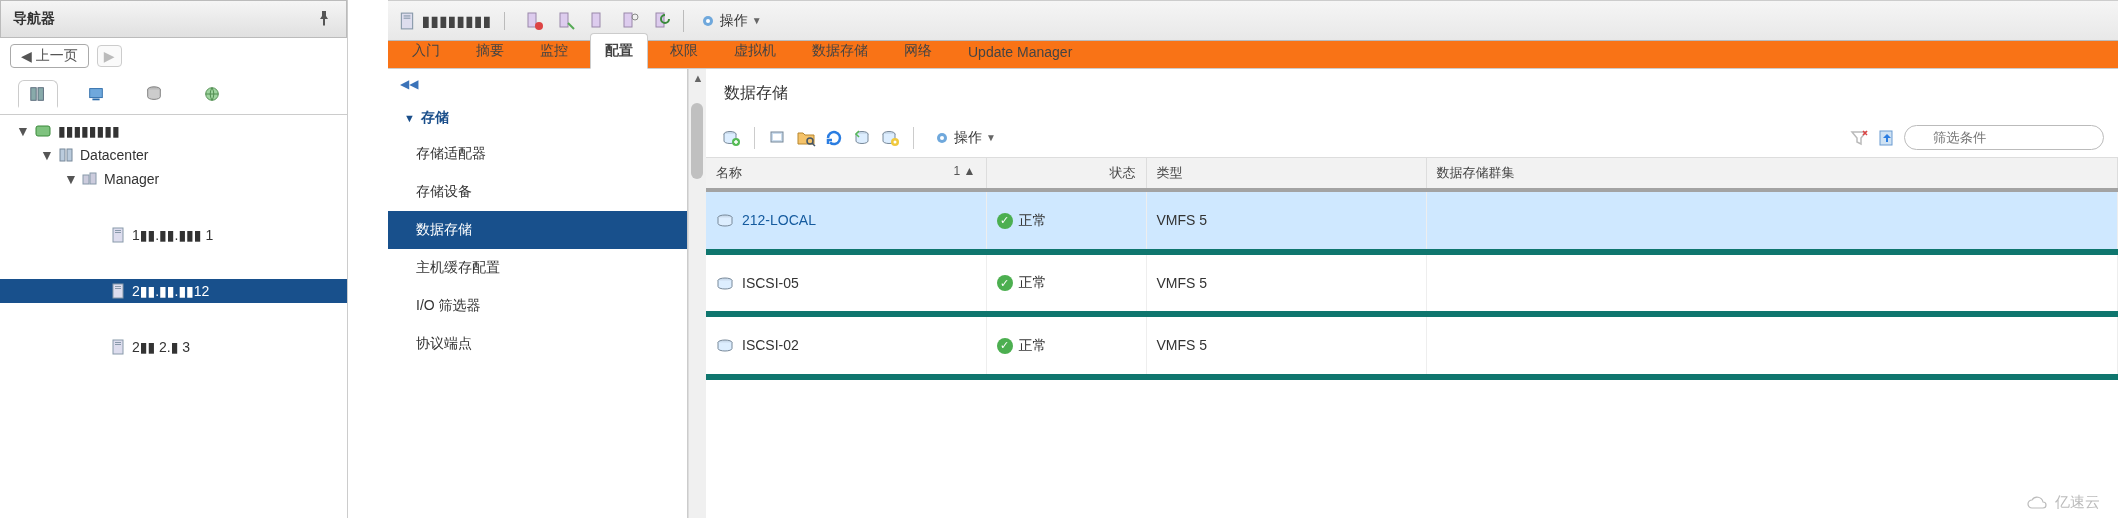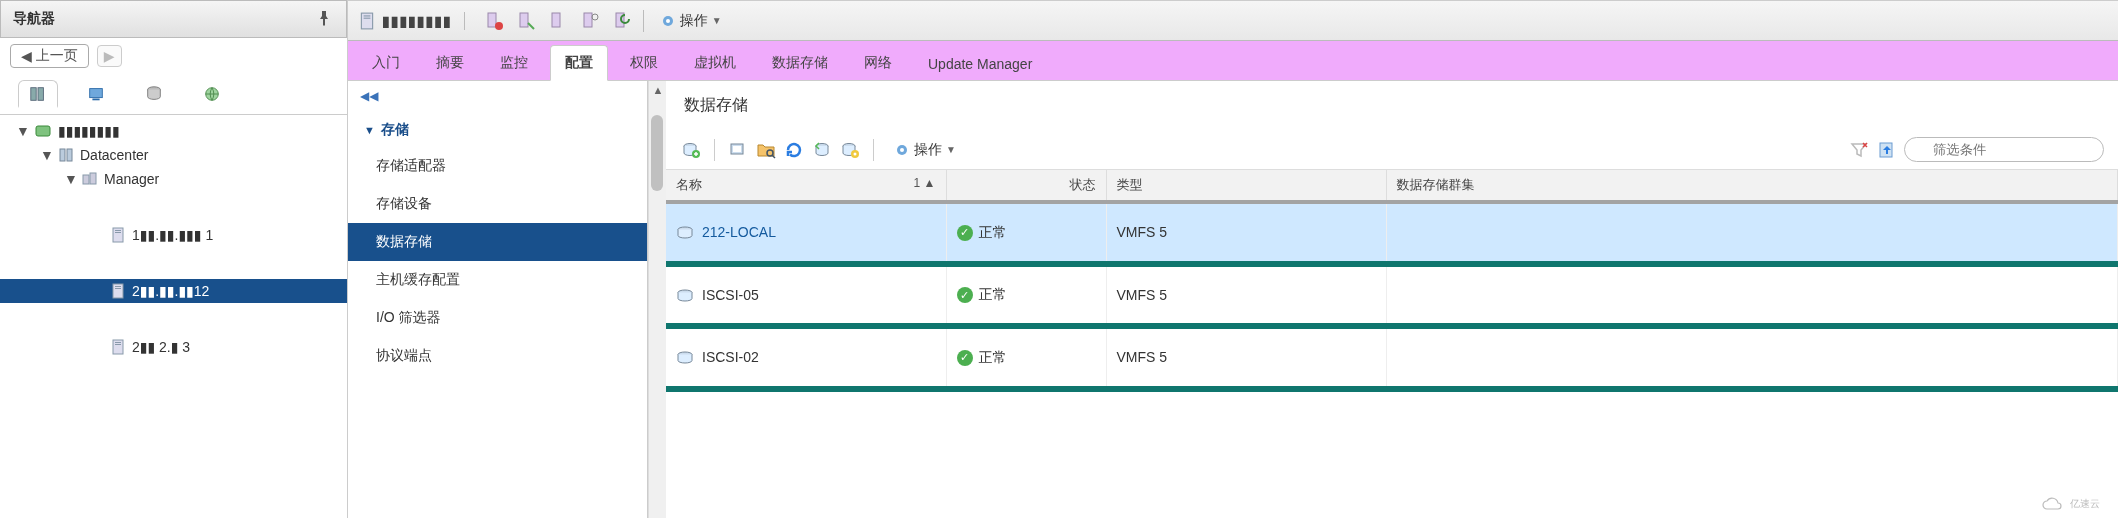"导航器" .app { gap: none -> 40px }
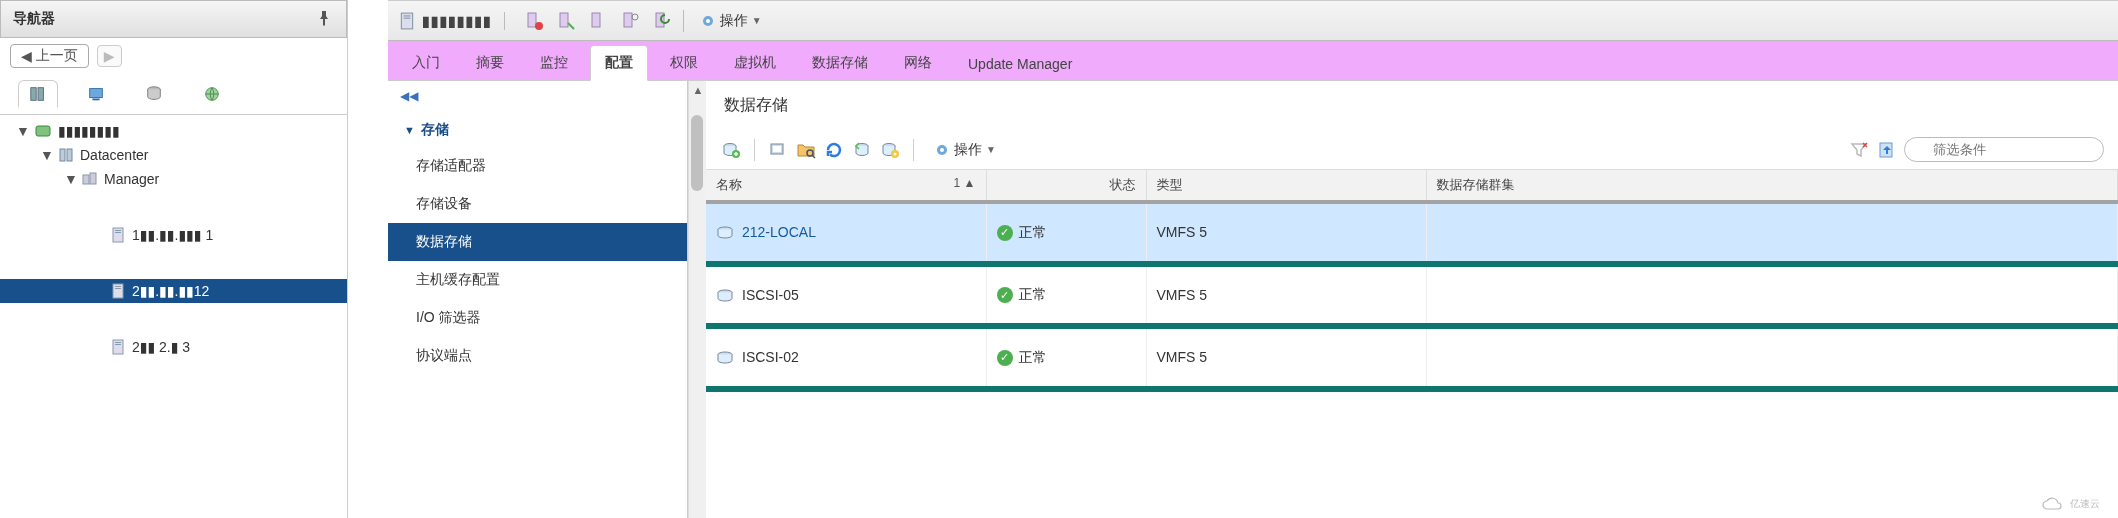"入门" .main-tabs { background: #f0abfc -> #f97316; height: 40px -> 28px }
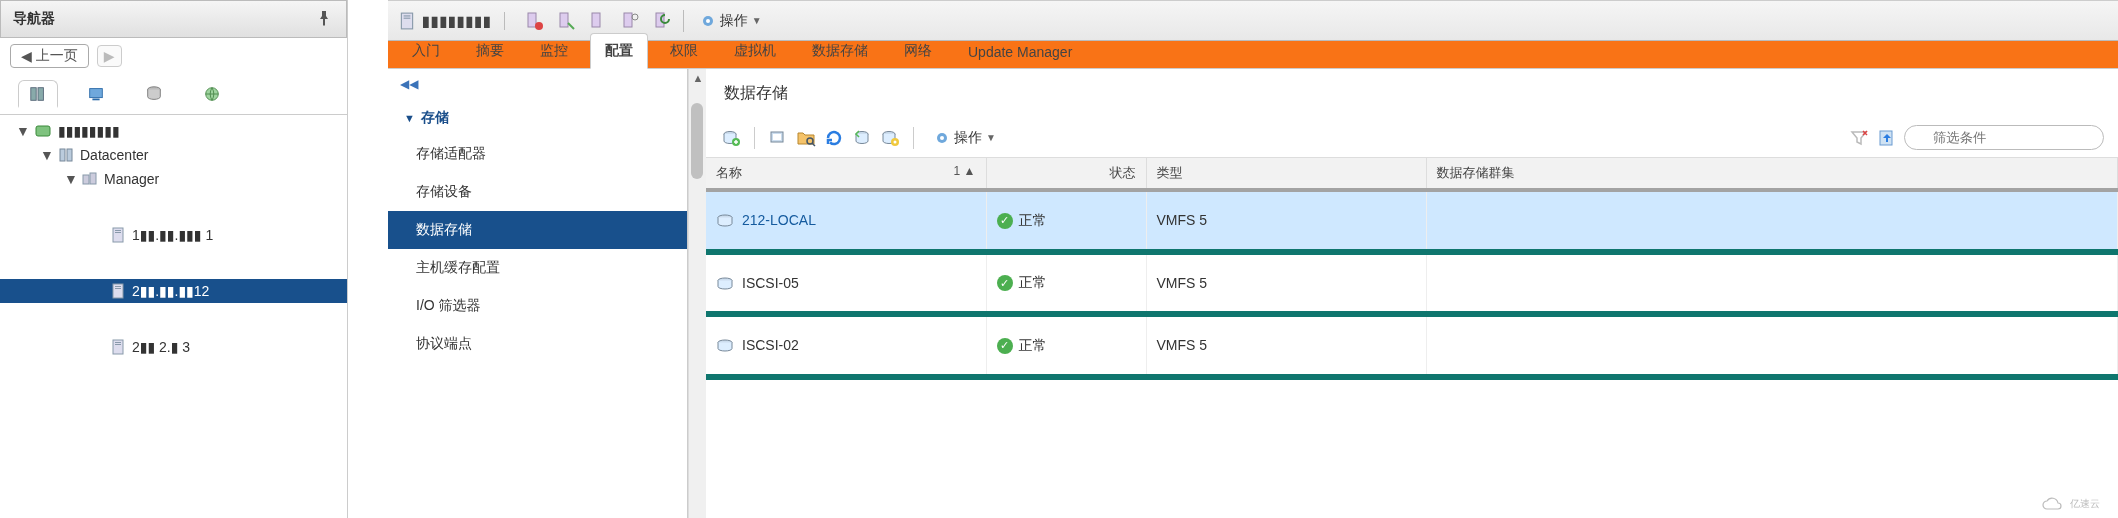"亿速云" .watermark { font-size: 10px -> 15px }
